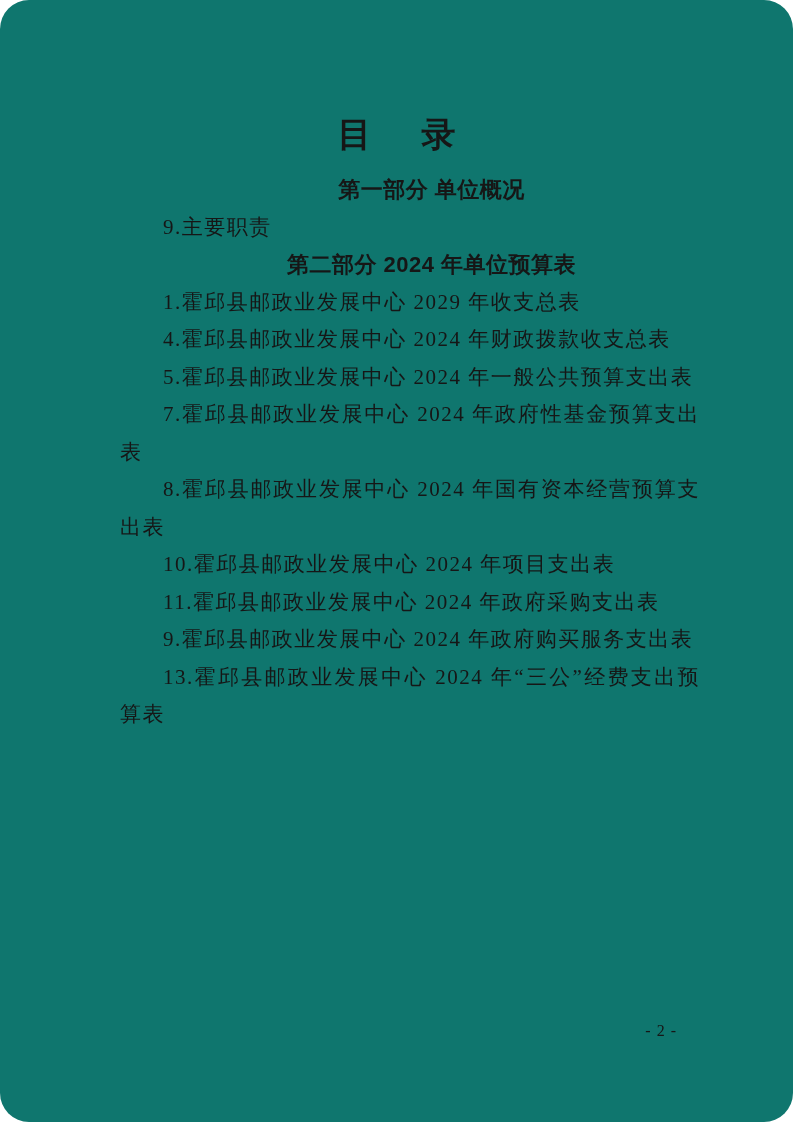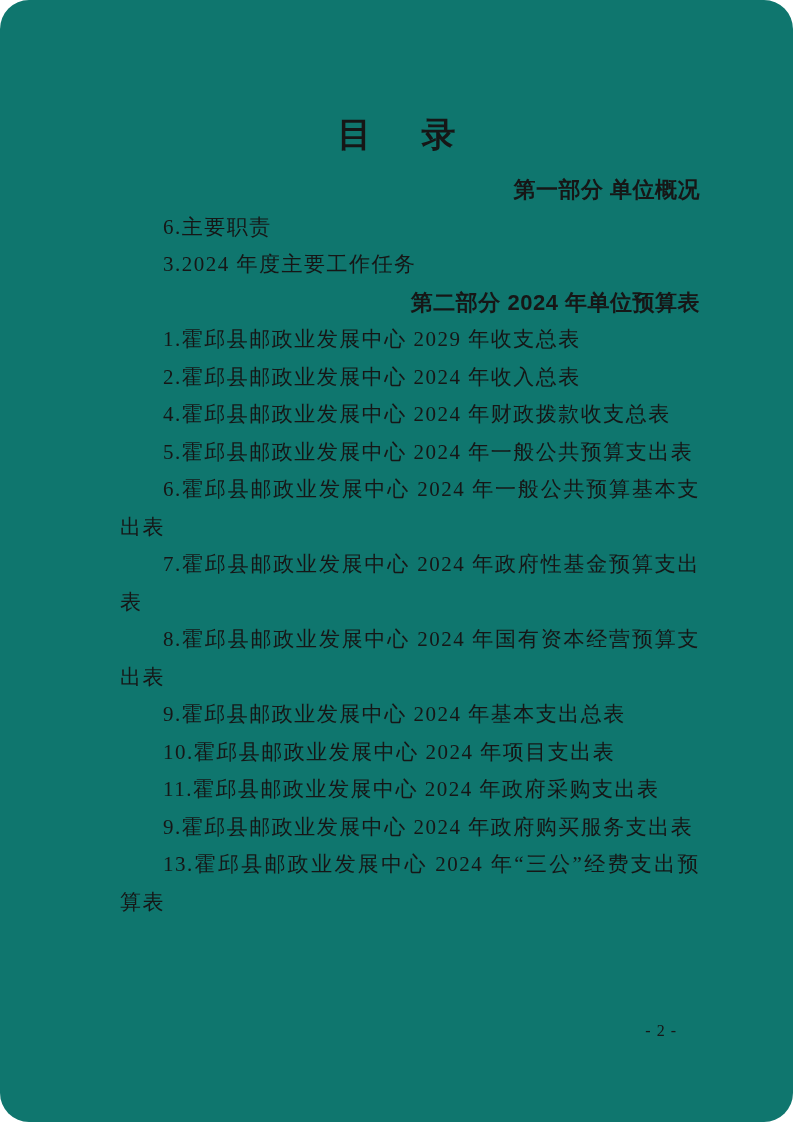"第一部分 单位概况" .toc p.heading { text-align: right -> center }
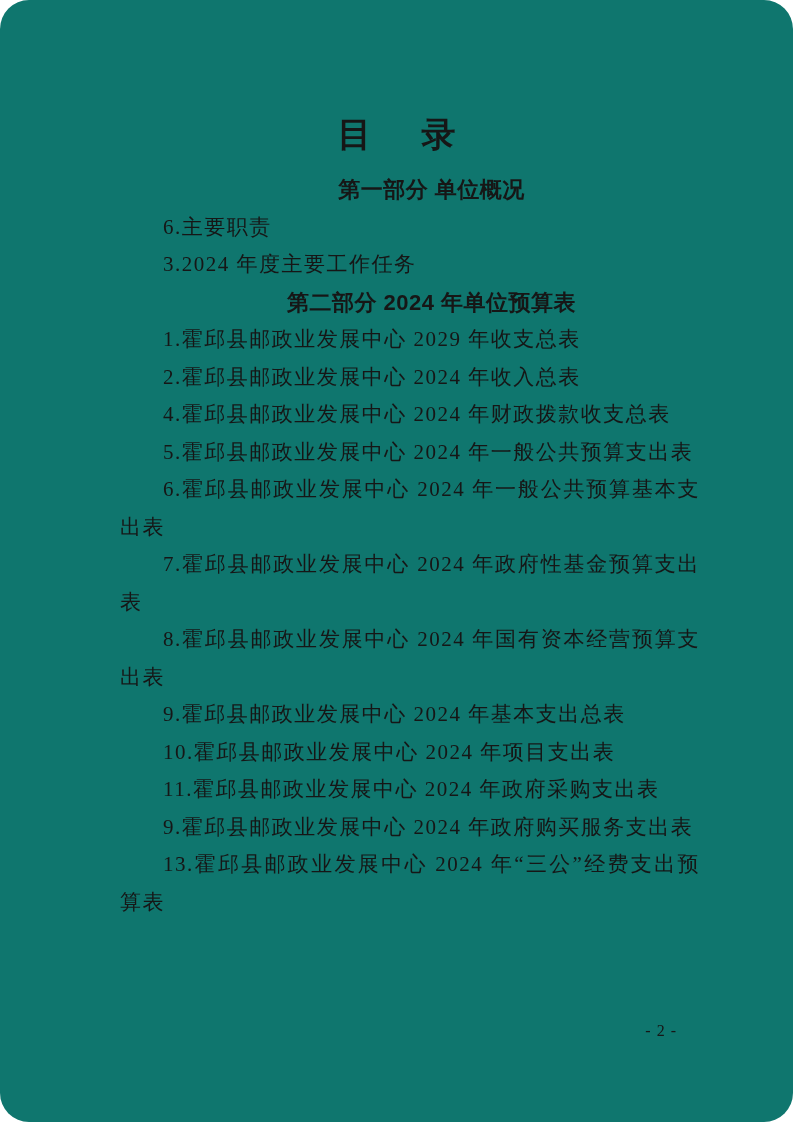"6.主要职责" p { text: 6 -> 9 }
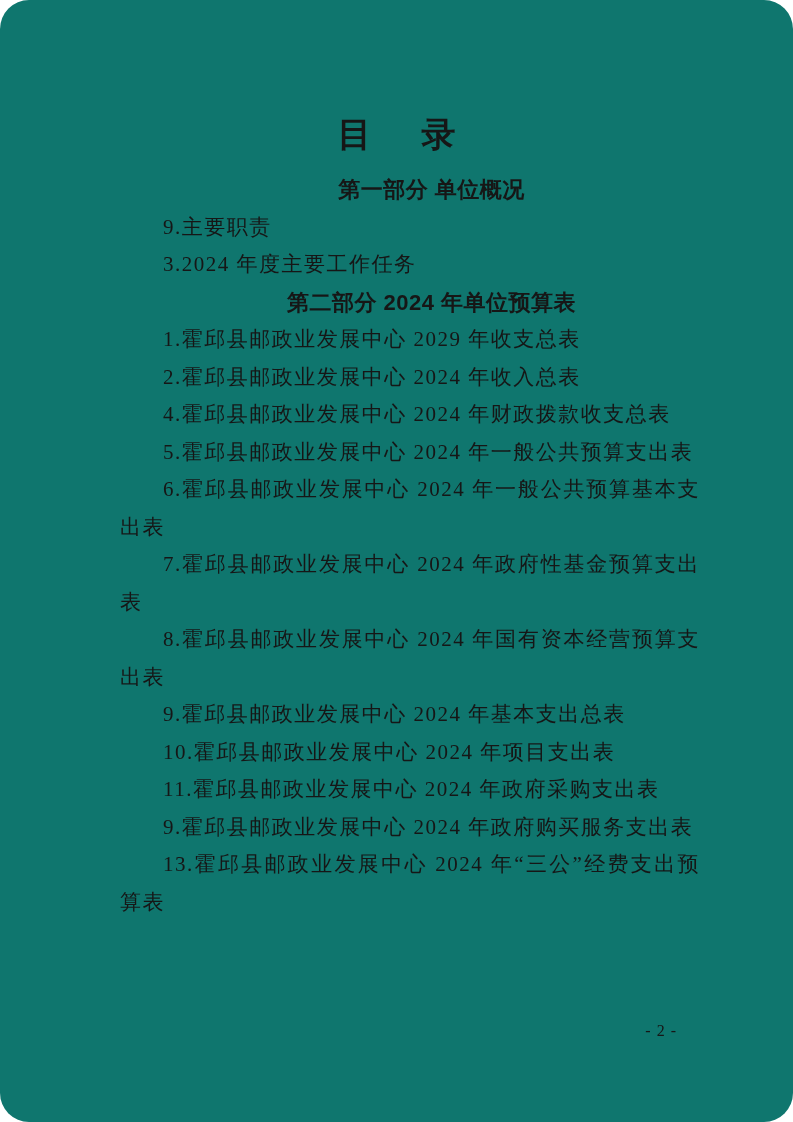"3.2024 年度主要工作任务" p { html: <p>3.2024 年度主要工作任务</p> -> none }
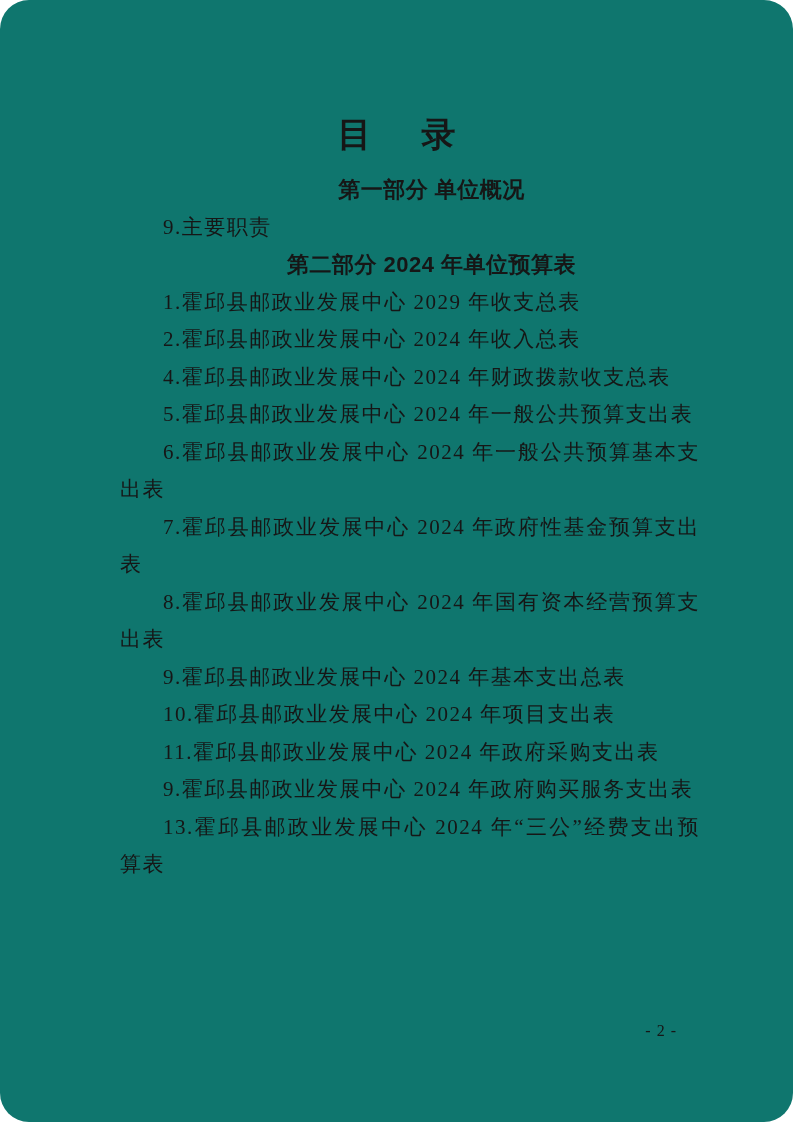"2.霍邱县邮政业发展中心 2024 年收入总表" p { html: <p>2.霍邱县邮政业发展中心 2024 年收入总表</p> -> none }
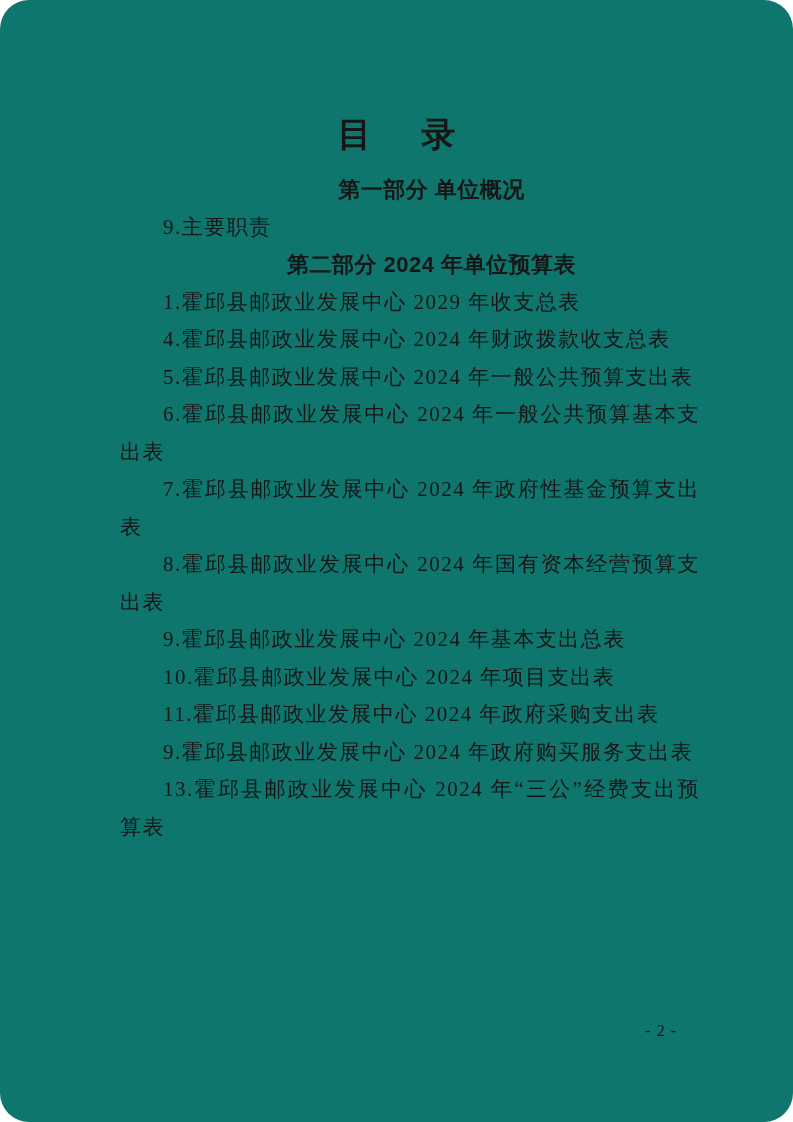"6.霍邱县邮政业发展中心 2024 年一般公共预算基本支出表" p { html: <p>6.霍邱县邮政业发展中心 2024 年一般公共预算基本支出表</p> -> none }
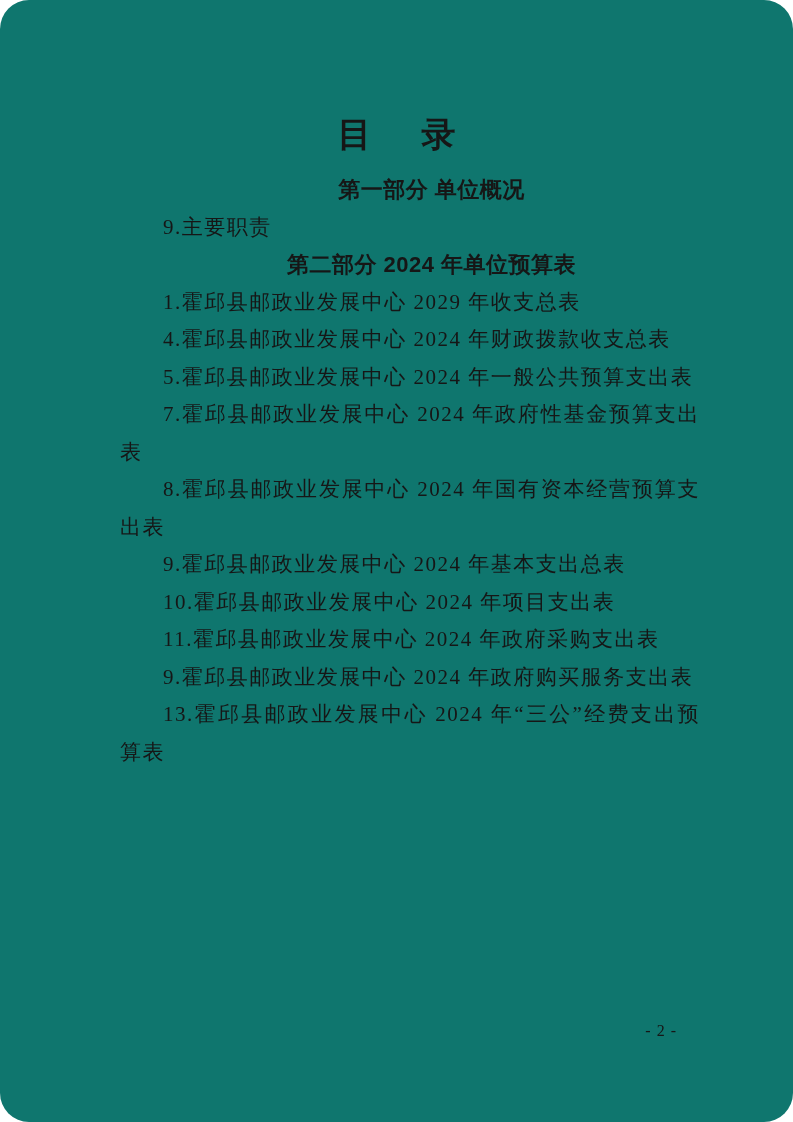"9.霍邱县邮政业发展中心 2024 年基本支出总表" p { html: <p>9.霍邱县邮政业发展中心 2024 年基本支出总表</p> -> none }
